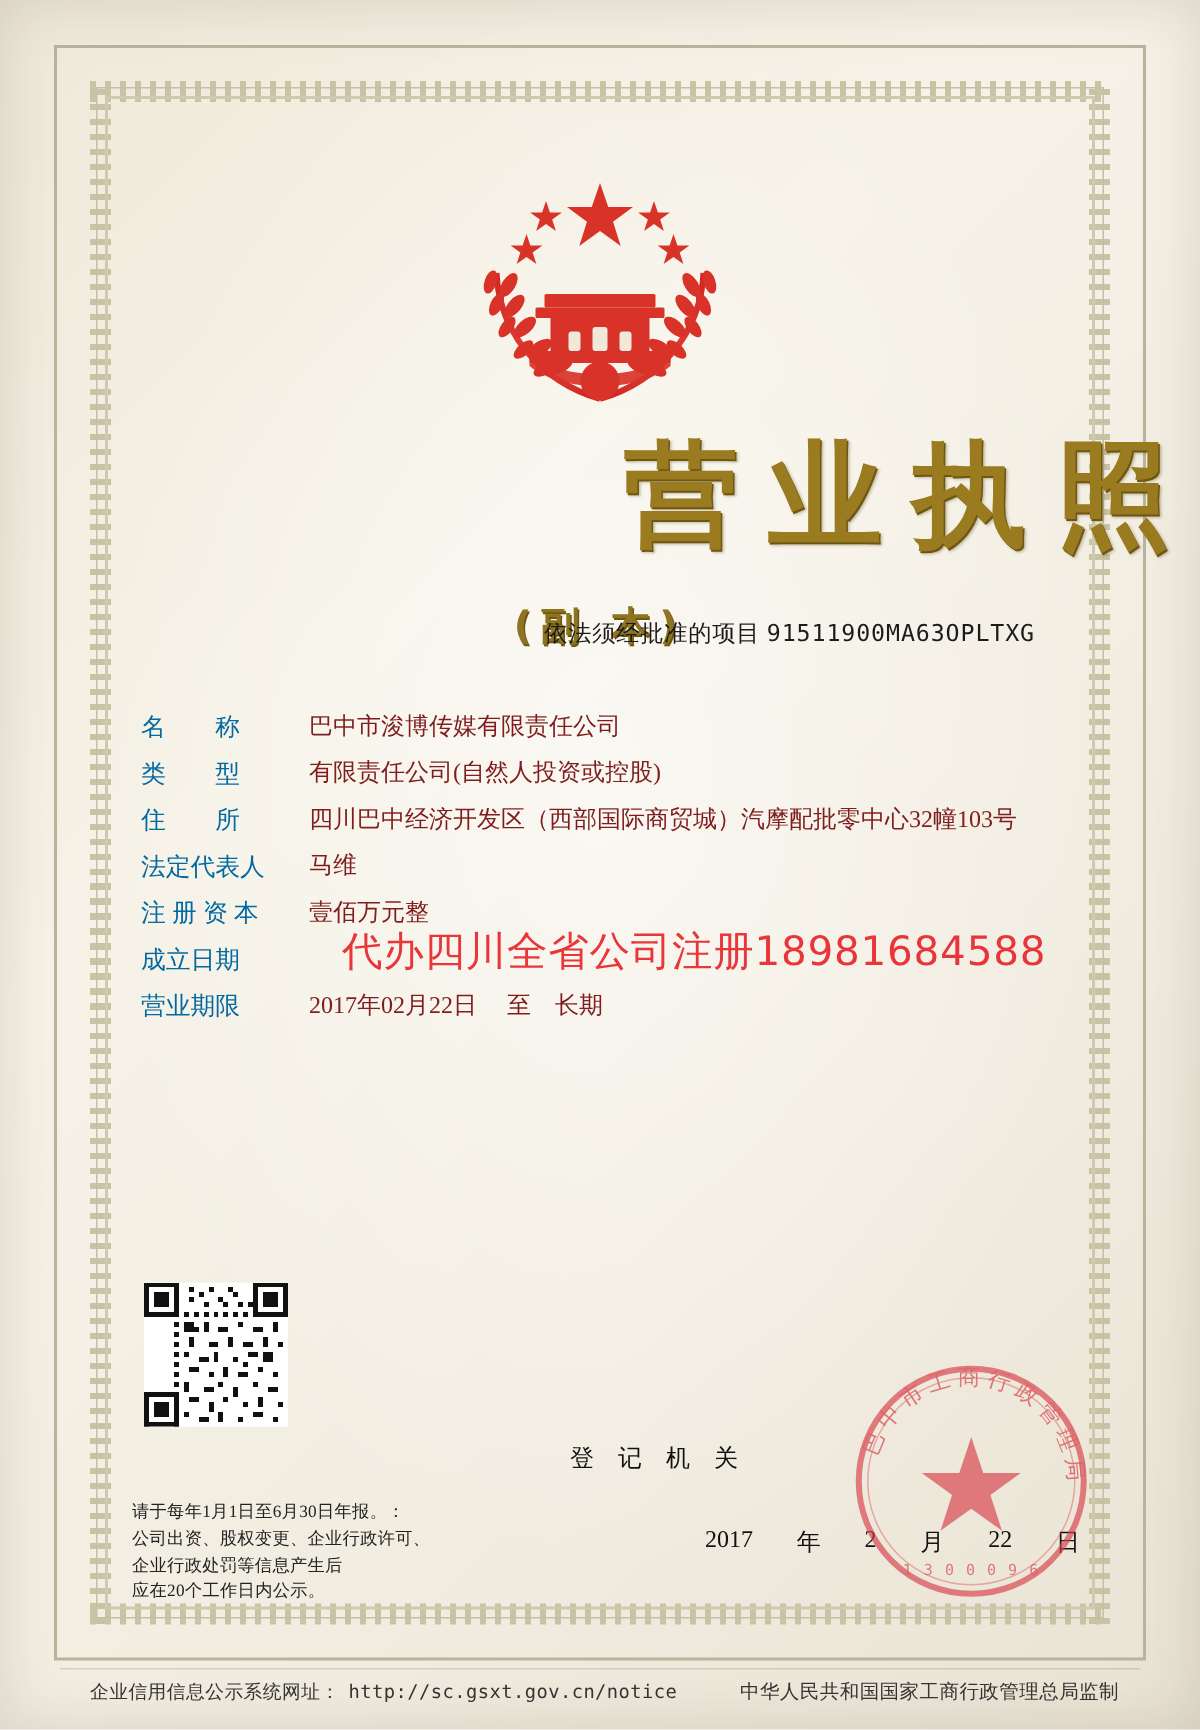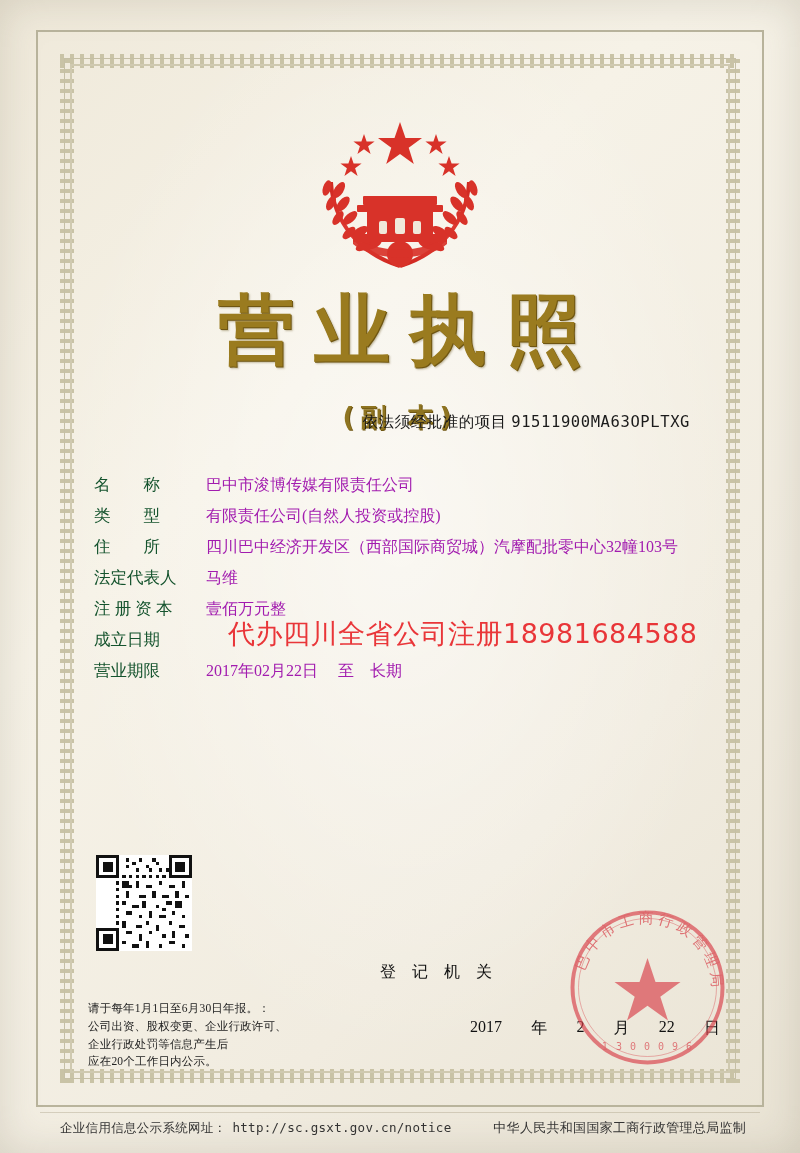"营业执照" .title { text-align: center -> right }
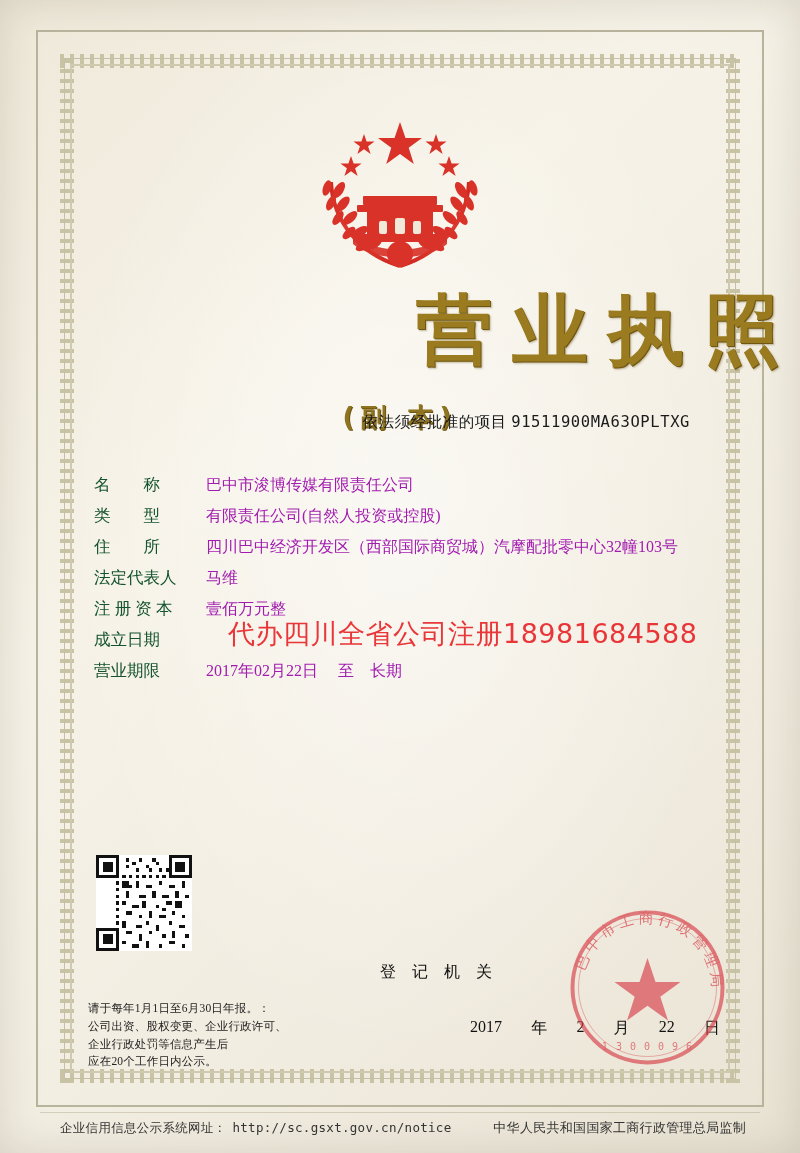"名 称" .row .label { color: #14532d -> #0369a1 }
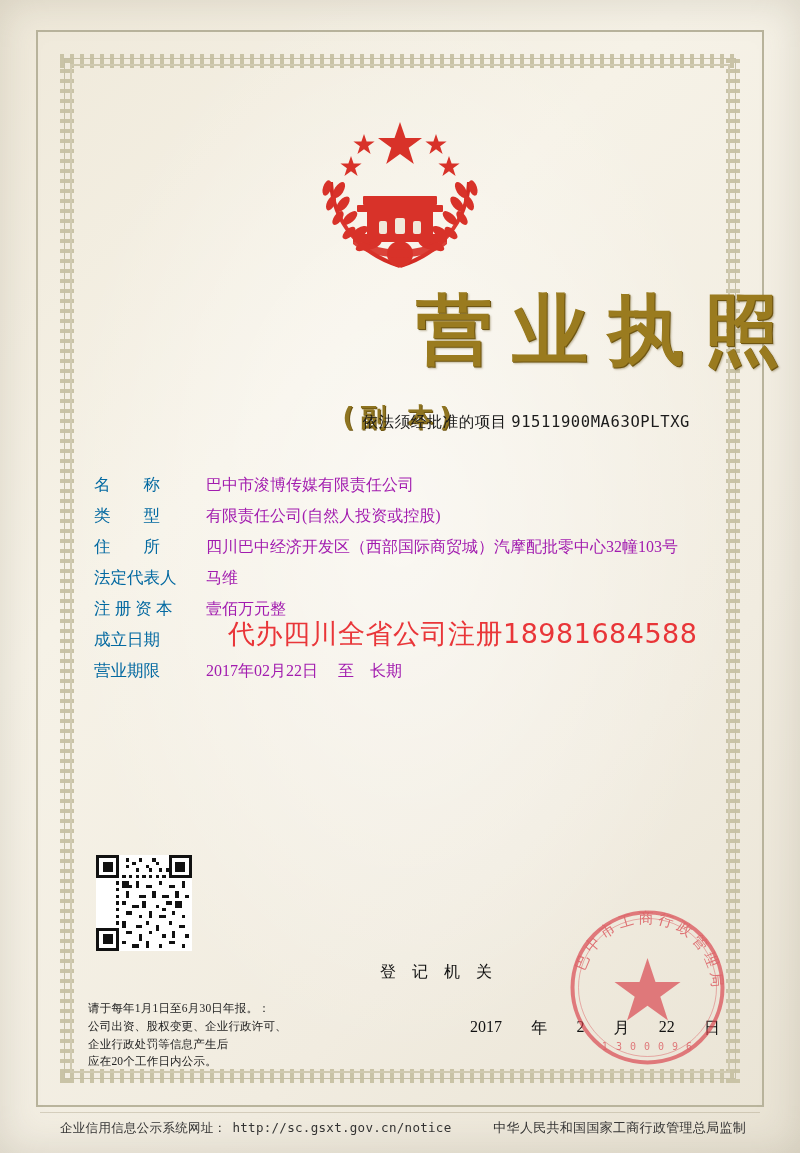"巴中市浚博传媒有限责任公司" .row .value { color: #a21caf -> #7f1d1d }
